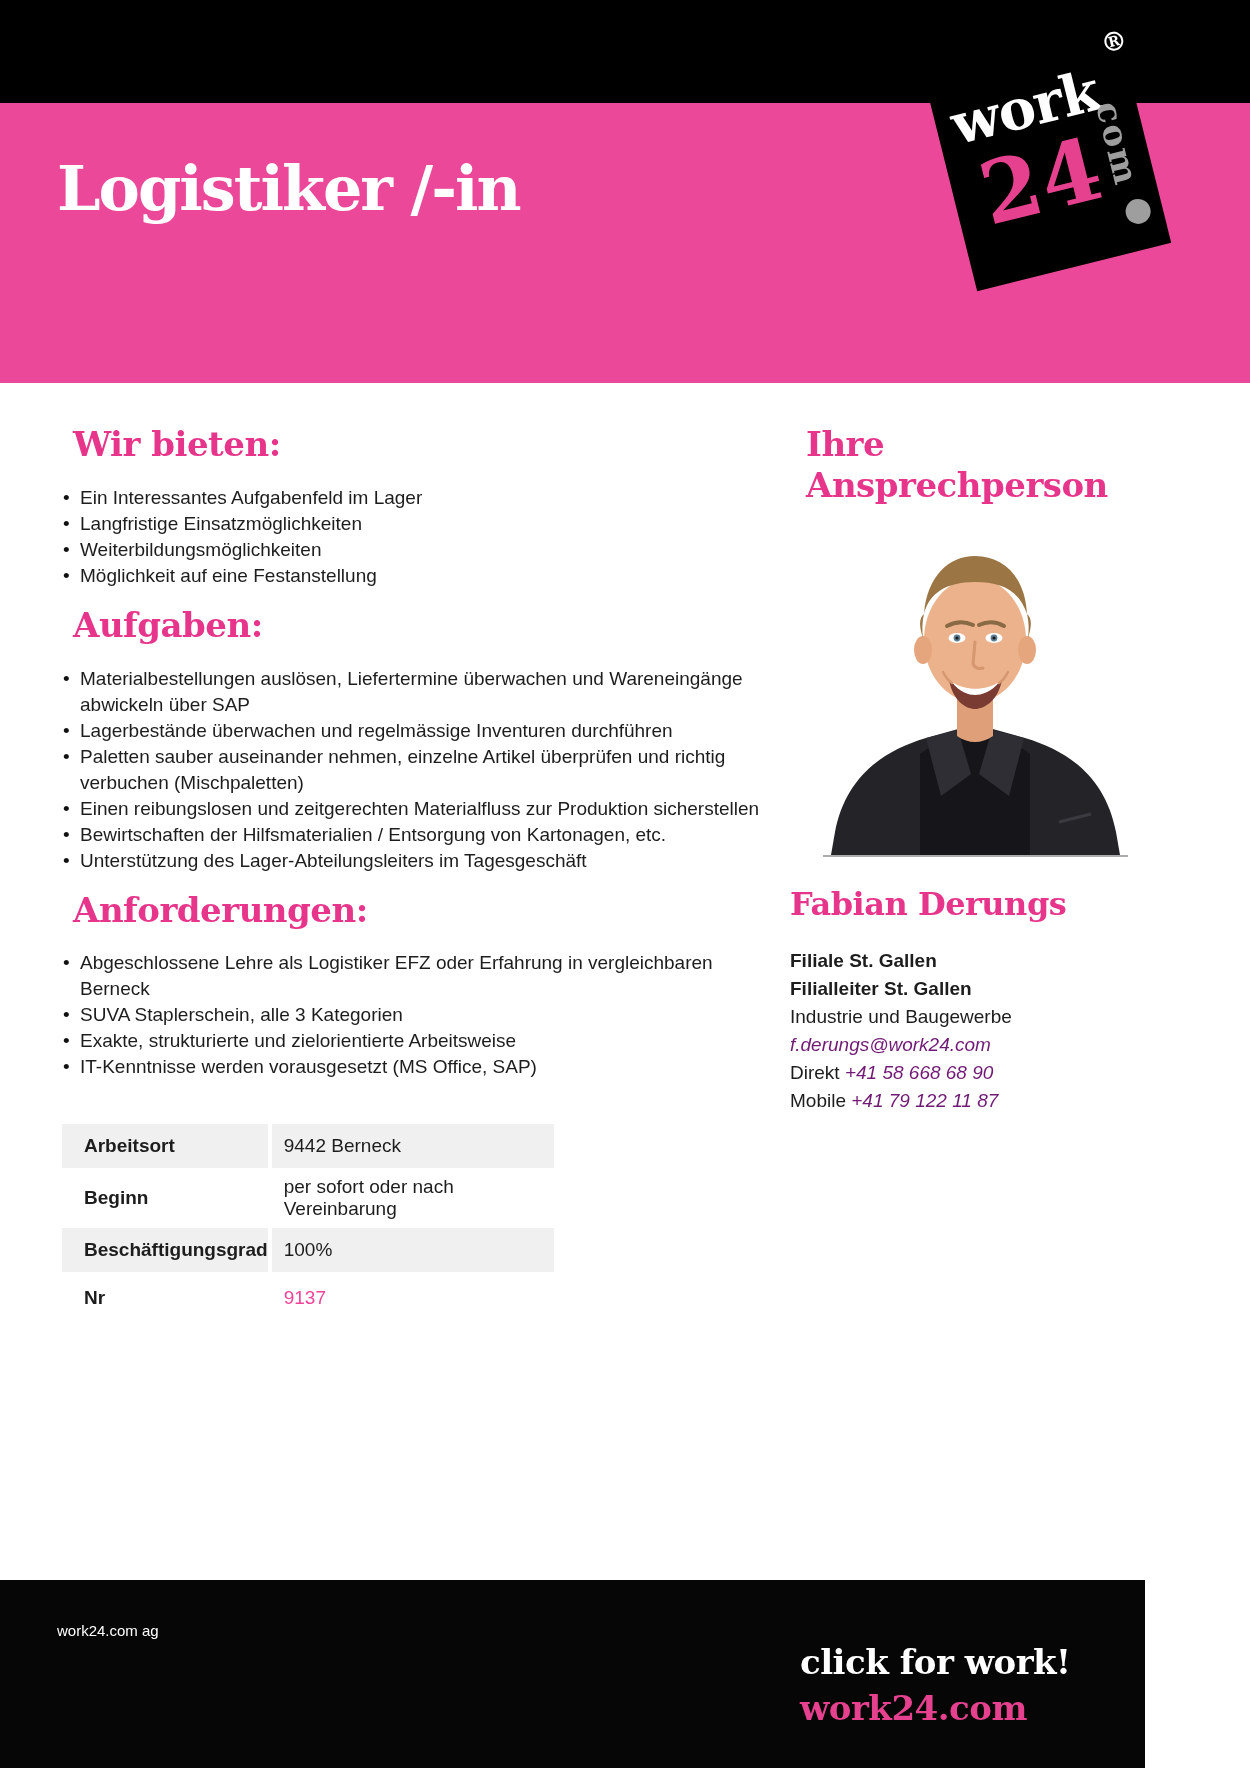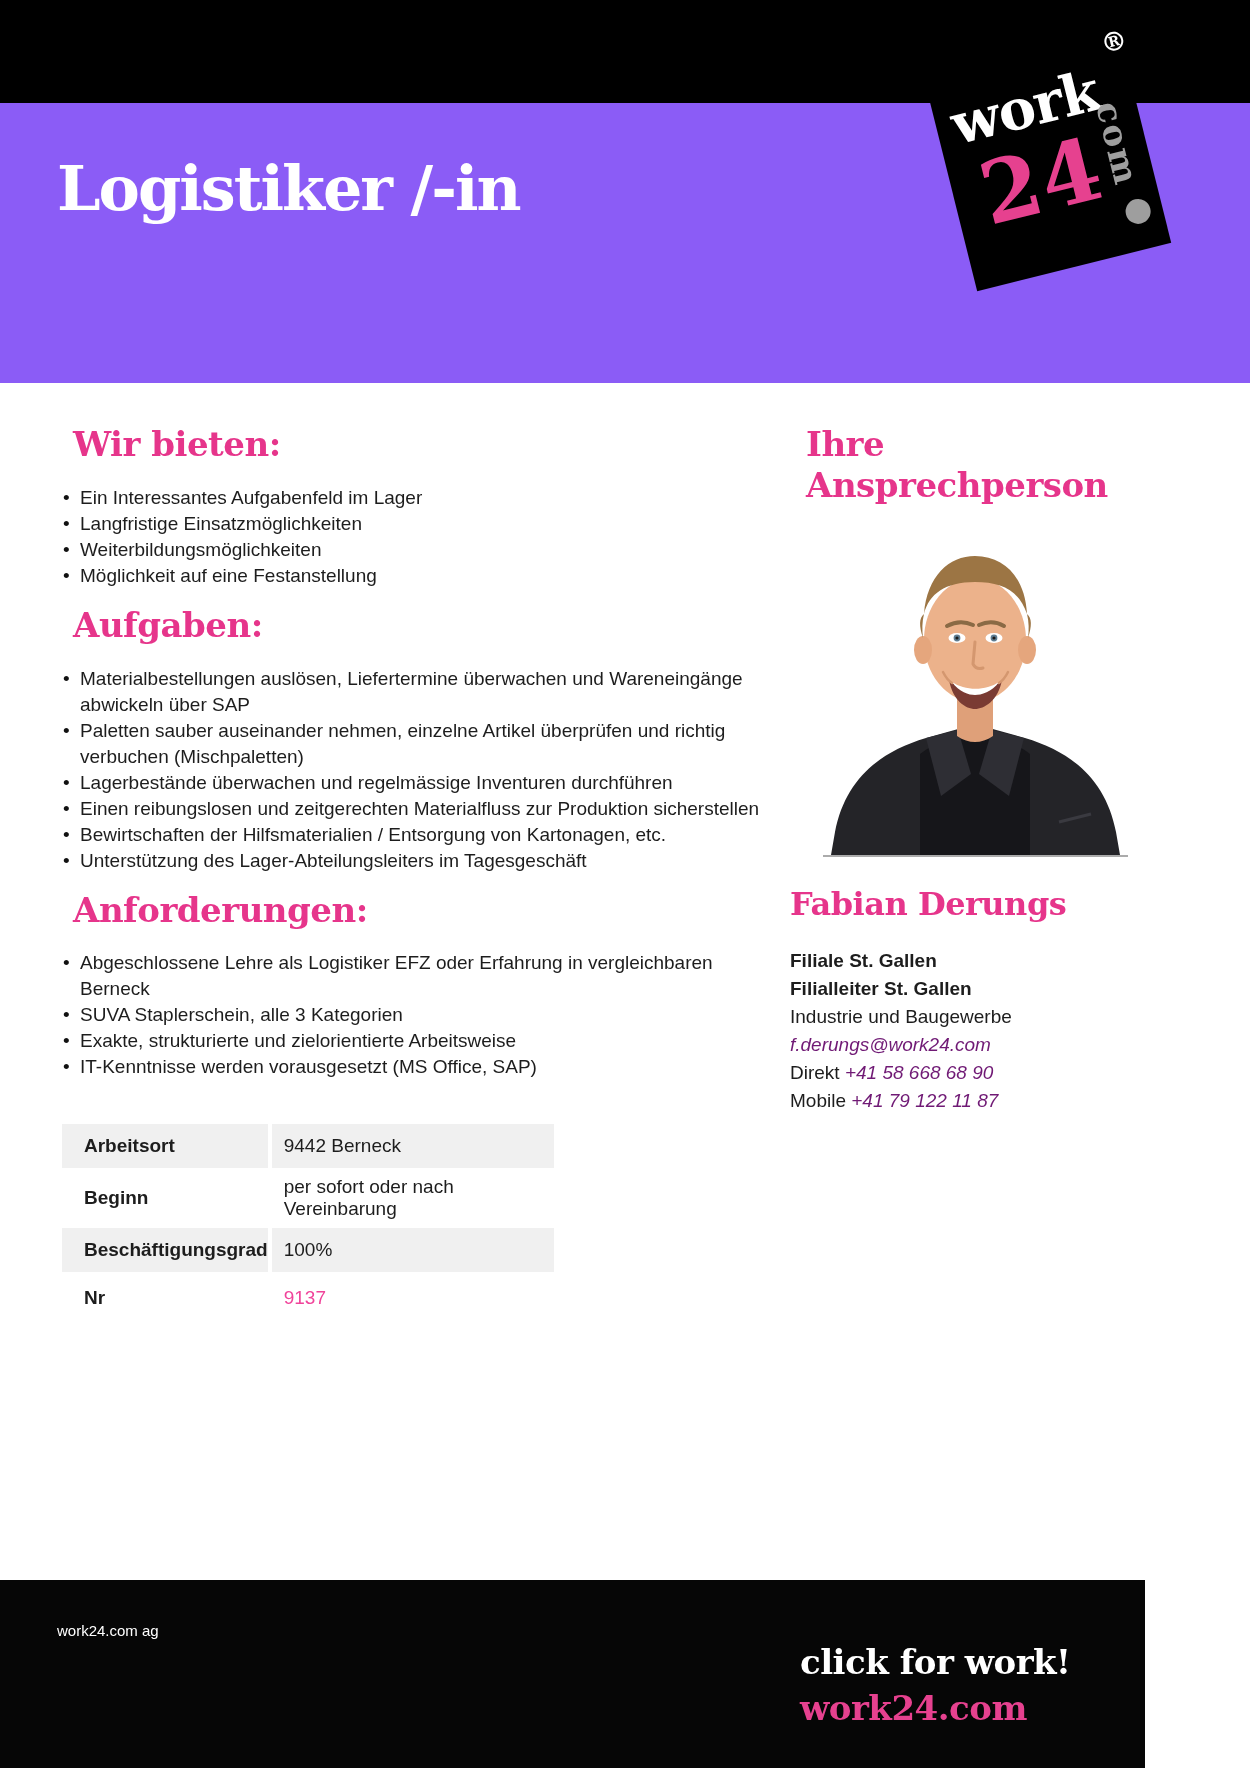"Logistiker /-in" .band { background: #8b5cf6 -> #ec4899 }
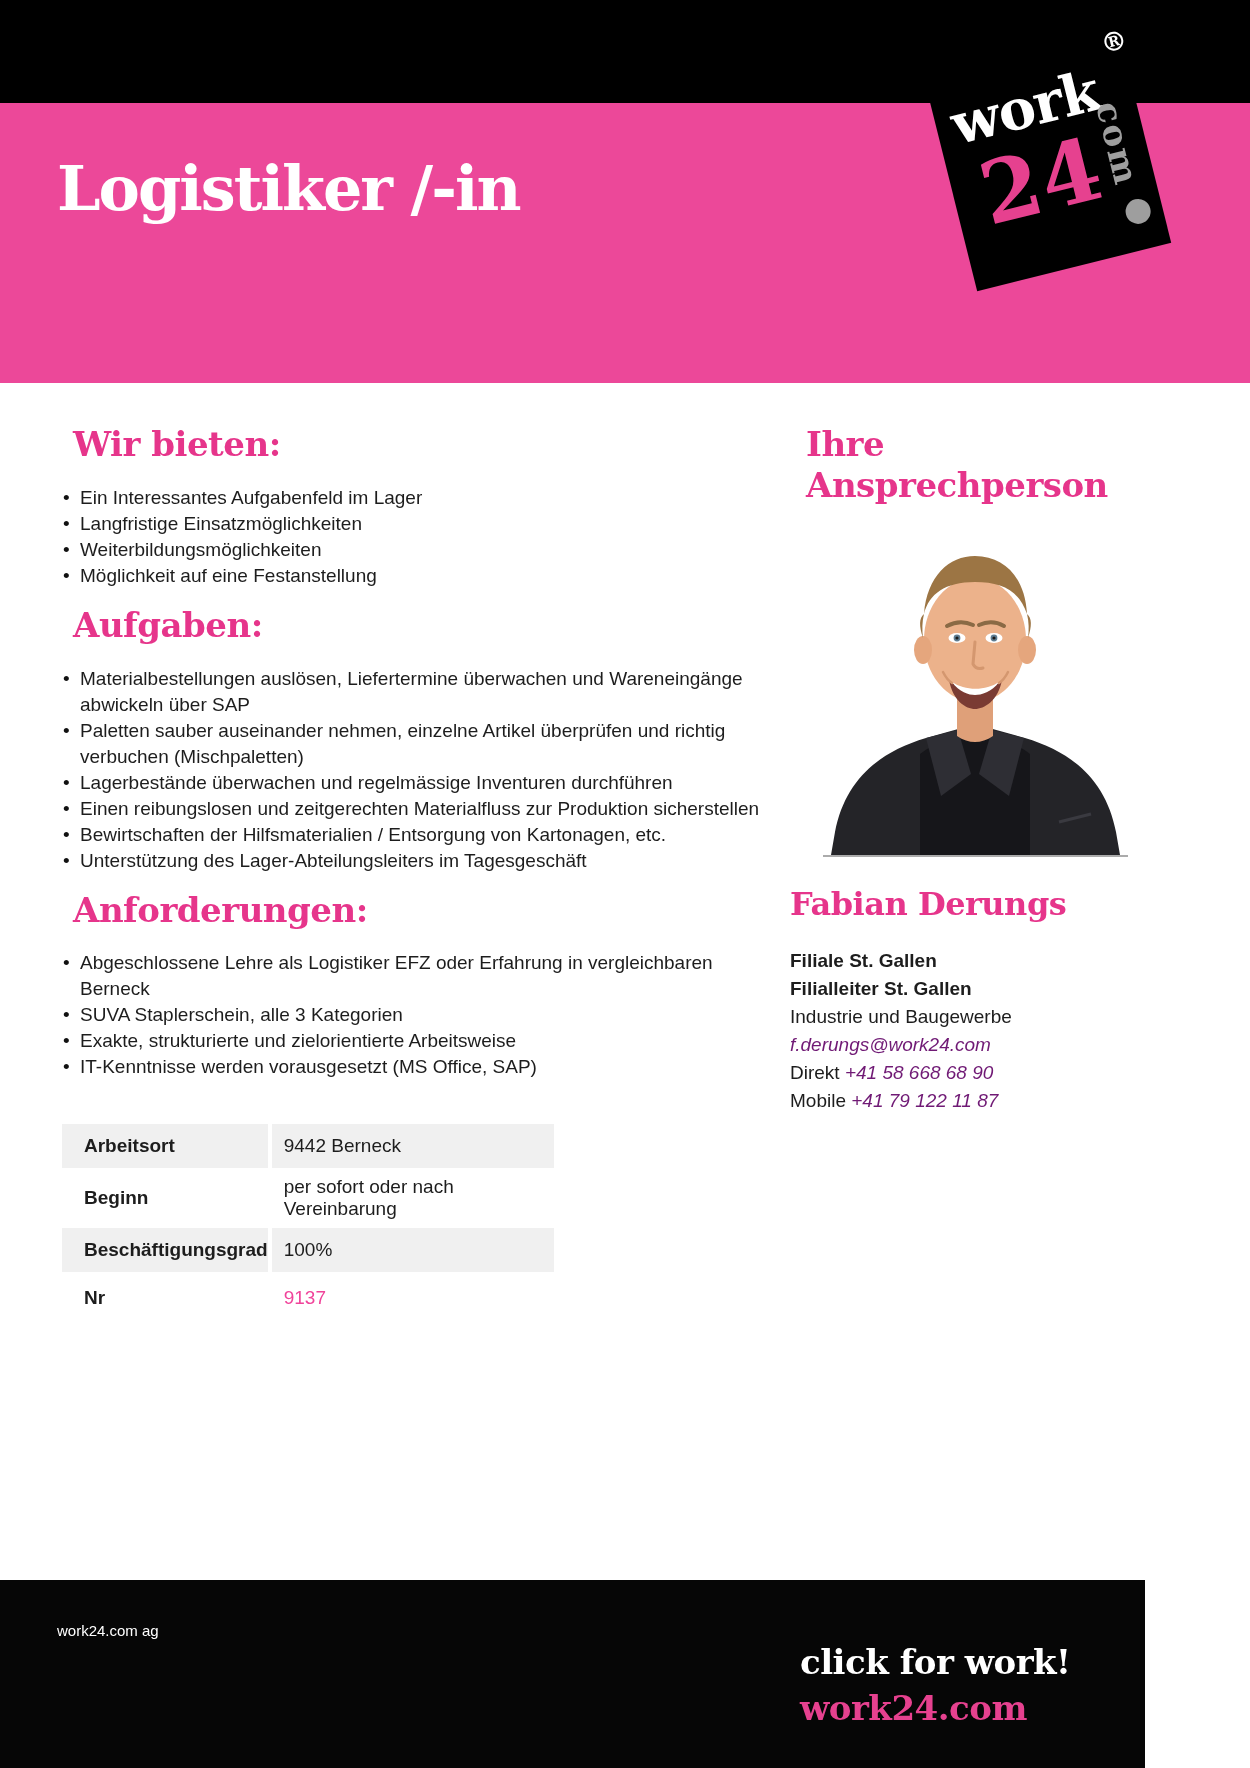"Paletten sauber auseinander nehmen," li { order: before "Lagerbestände überwachen und" -> after "Lagerbestände überwachen und" }
